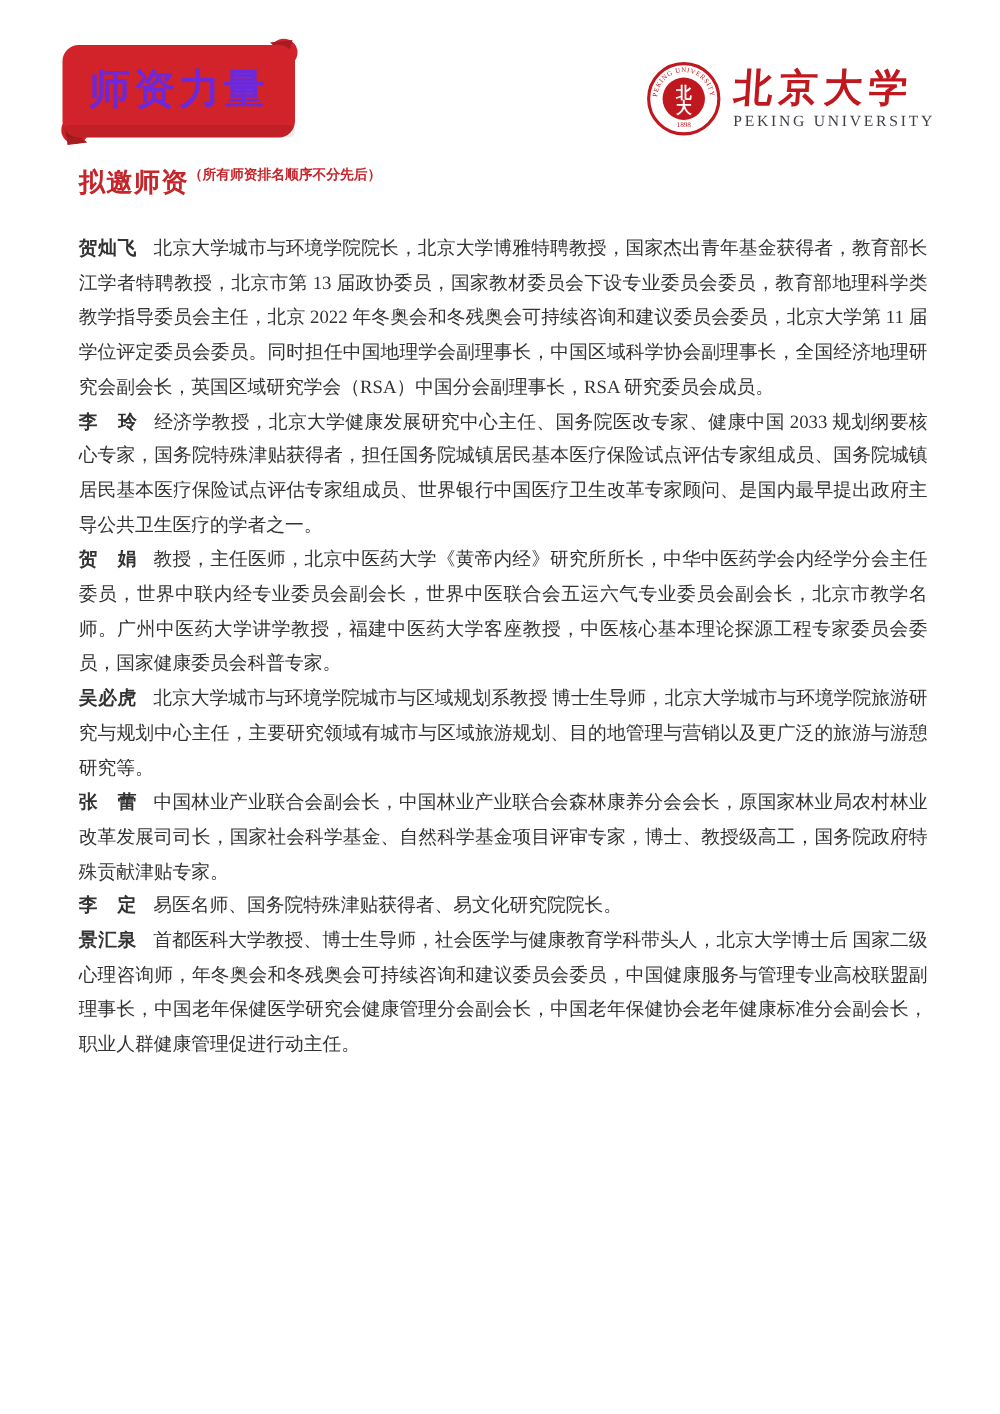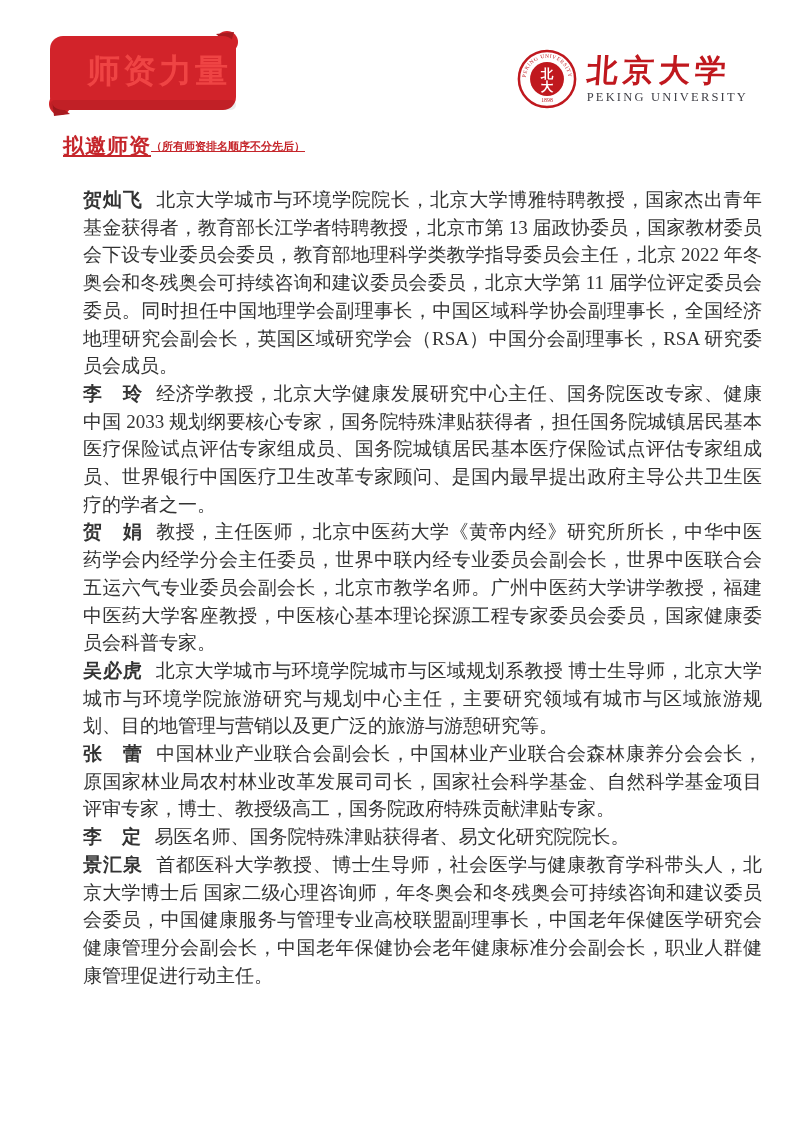"师资力量" .banner-text { color: #ef4444 -> #6d28d9; left: 16px -> 0 }
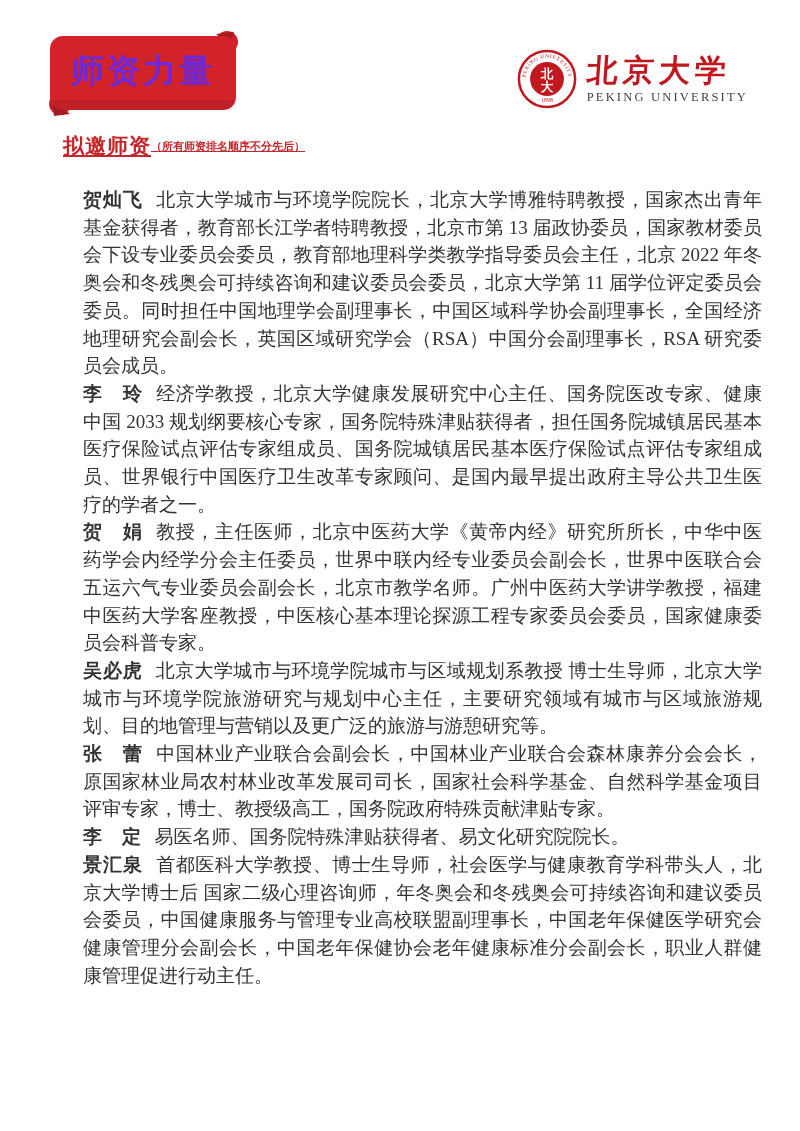"拟邀师资" .heading { align-items: center -> flex-start; text-decoration: underline -> none }
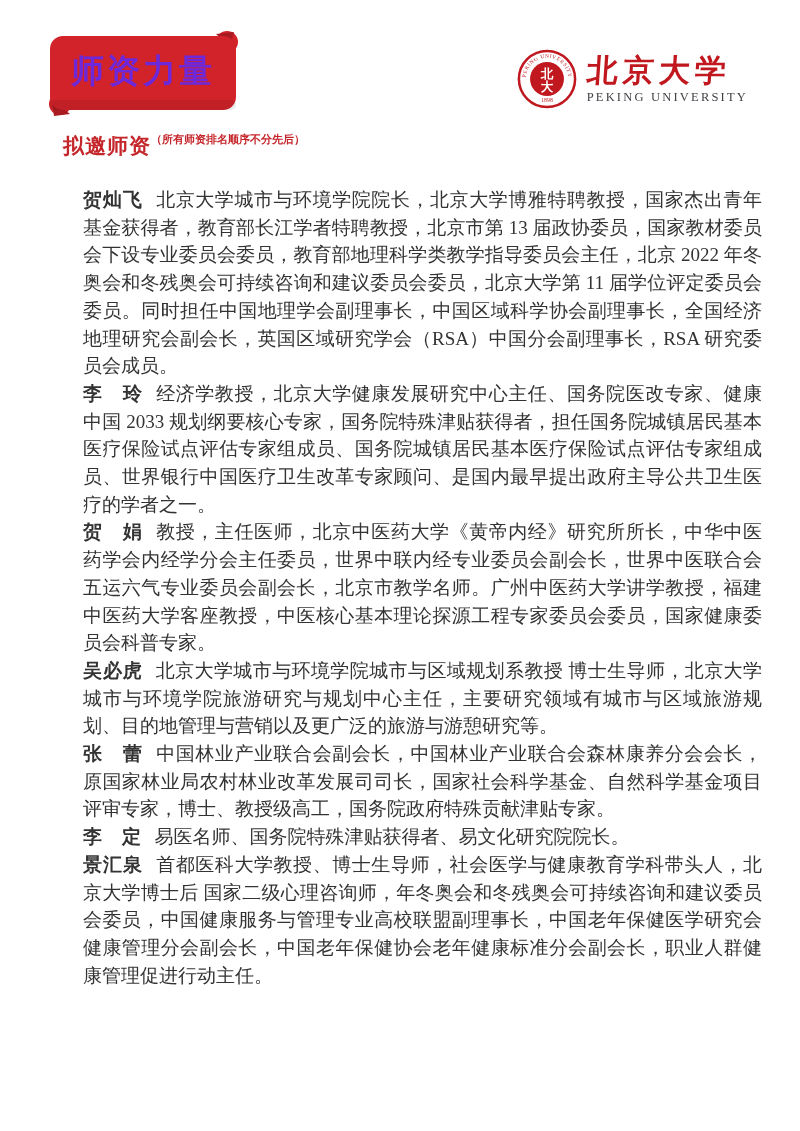"贺灿飞" .content { font-size: 19px -> 15px; margin-left: 20px -> none }
